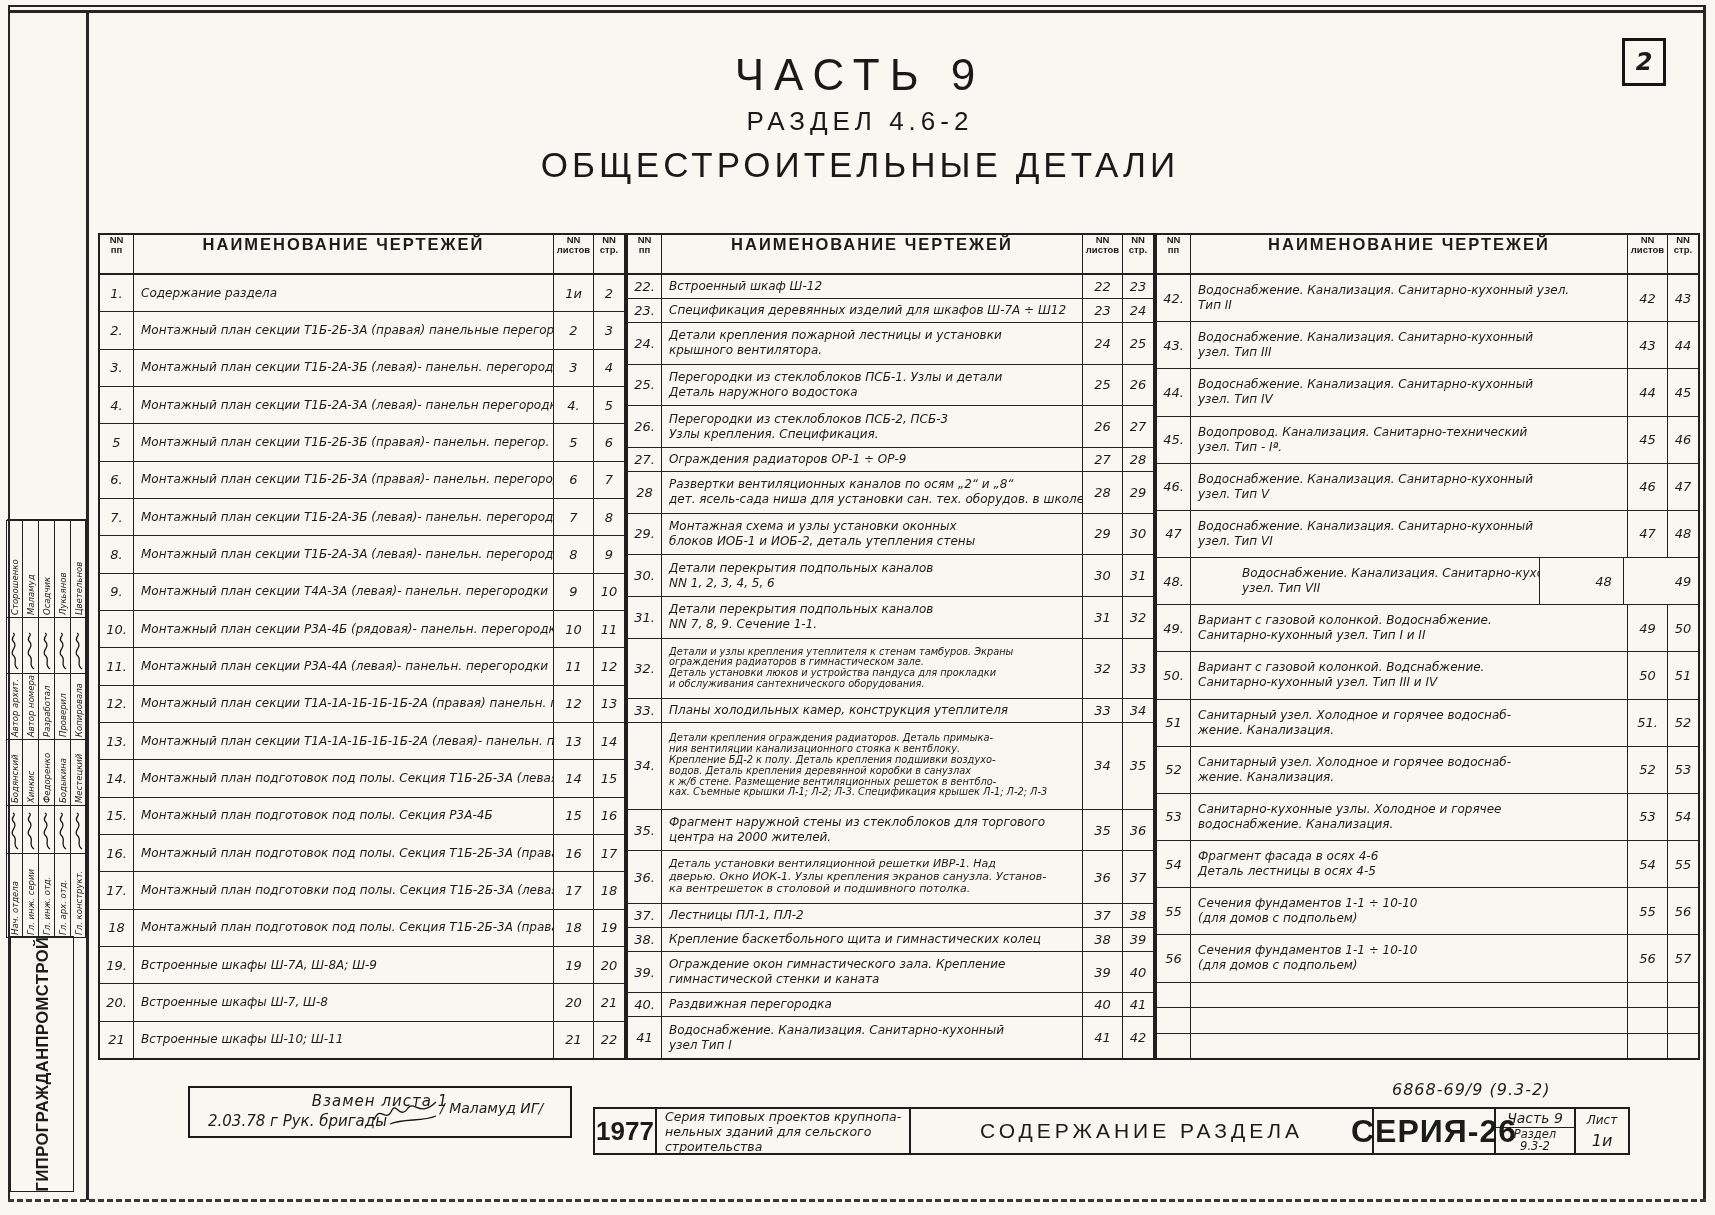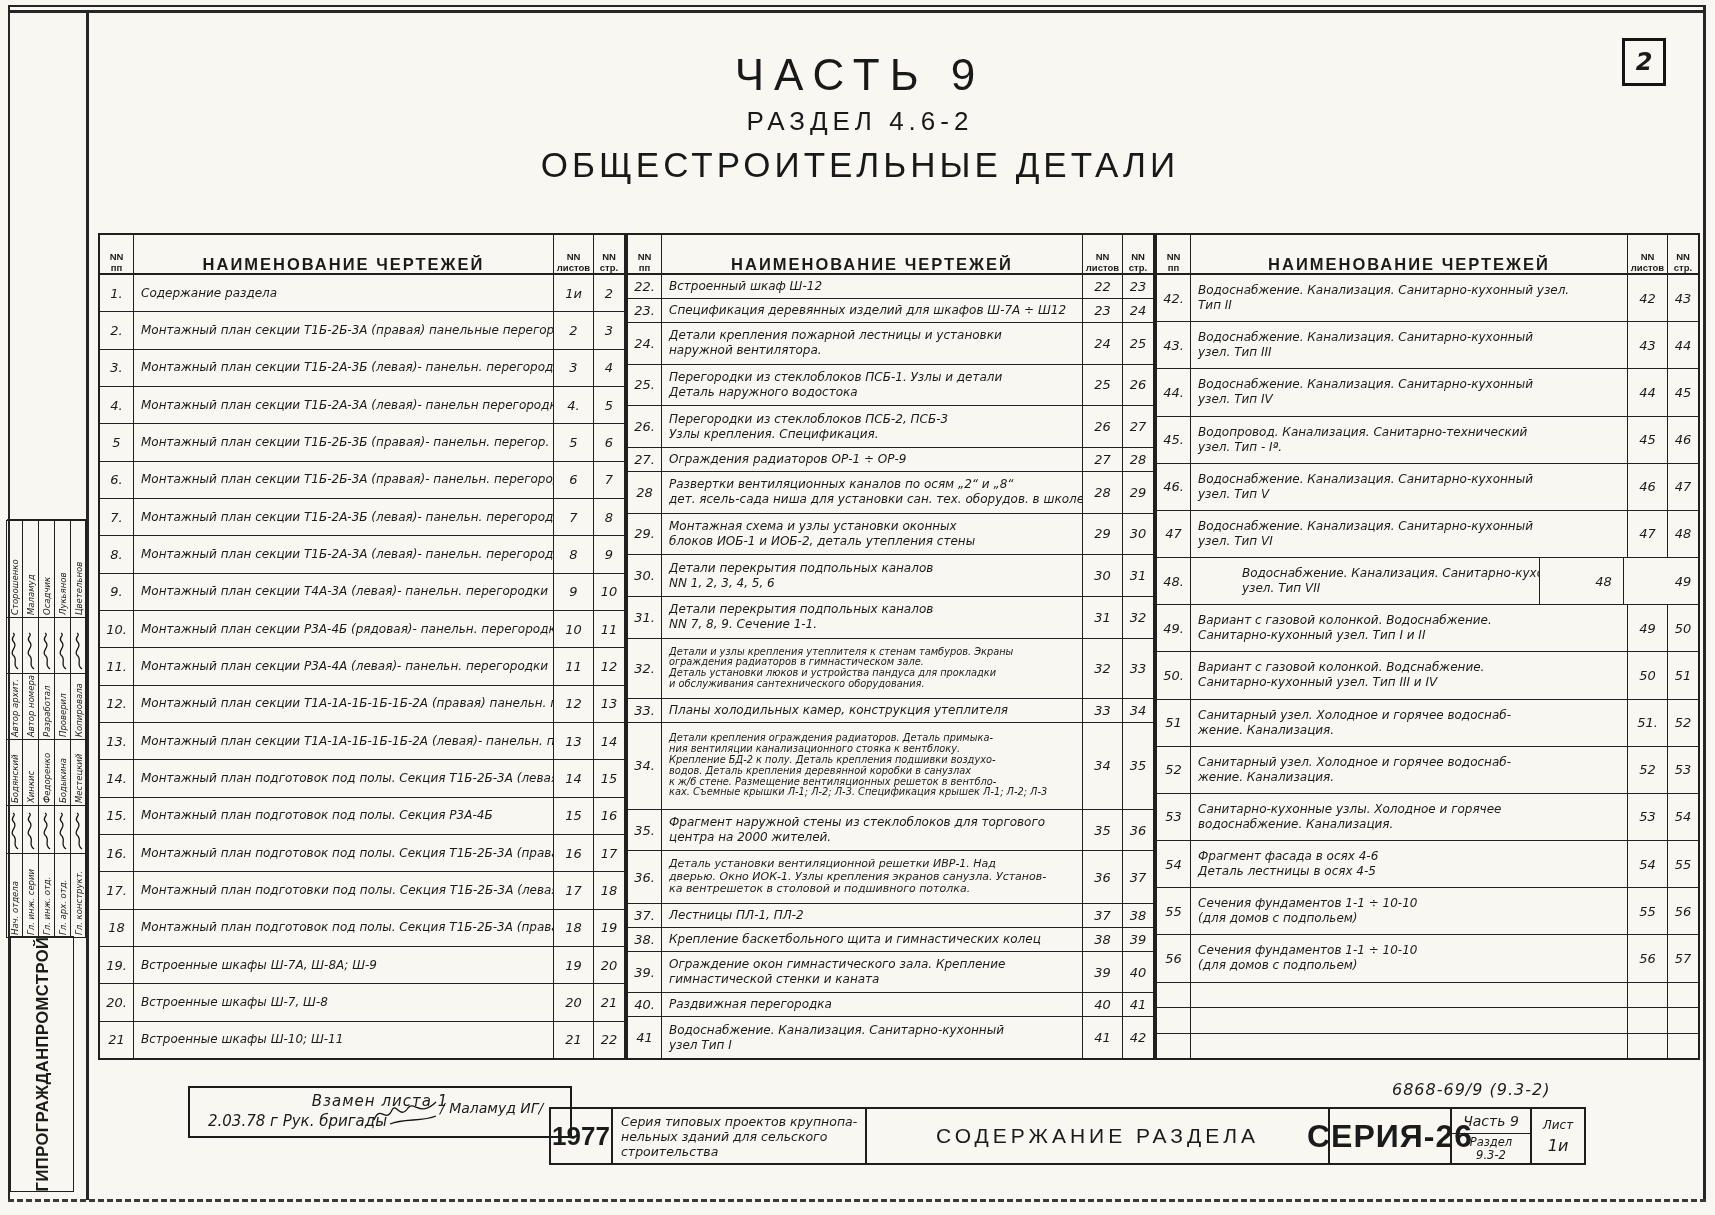"NN" .thead .hc { justify-content: flex-end -> flex-start }
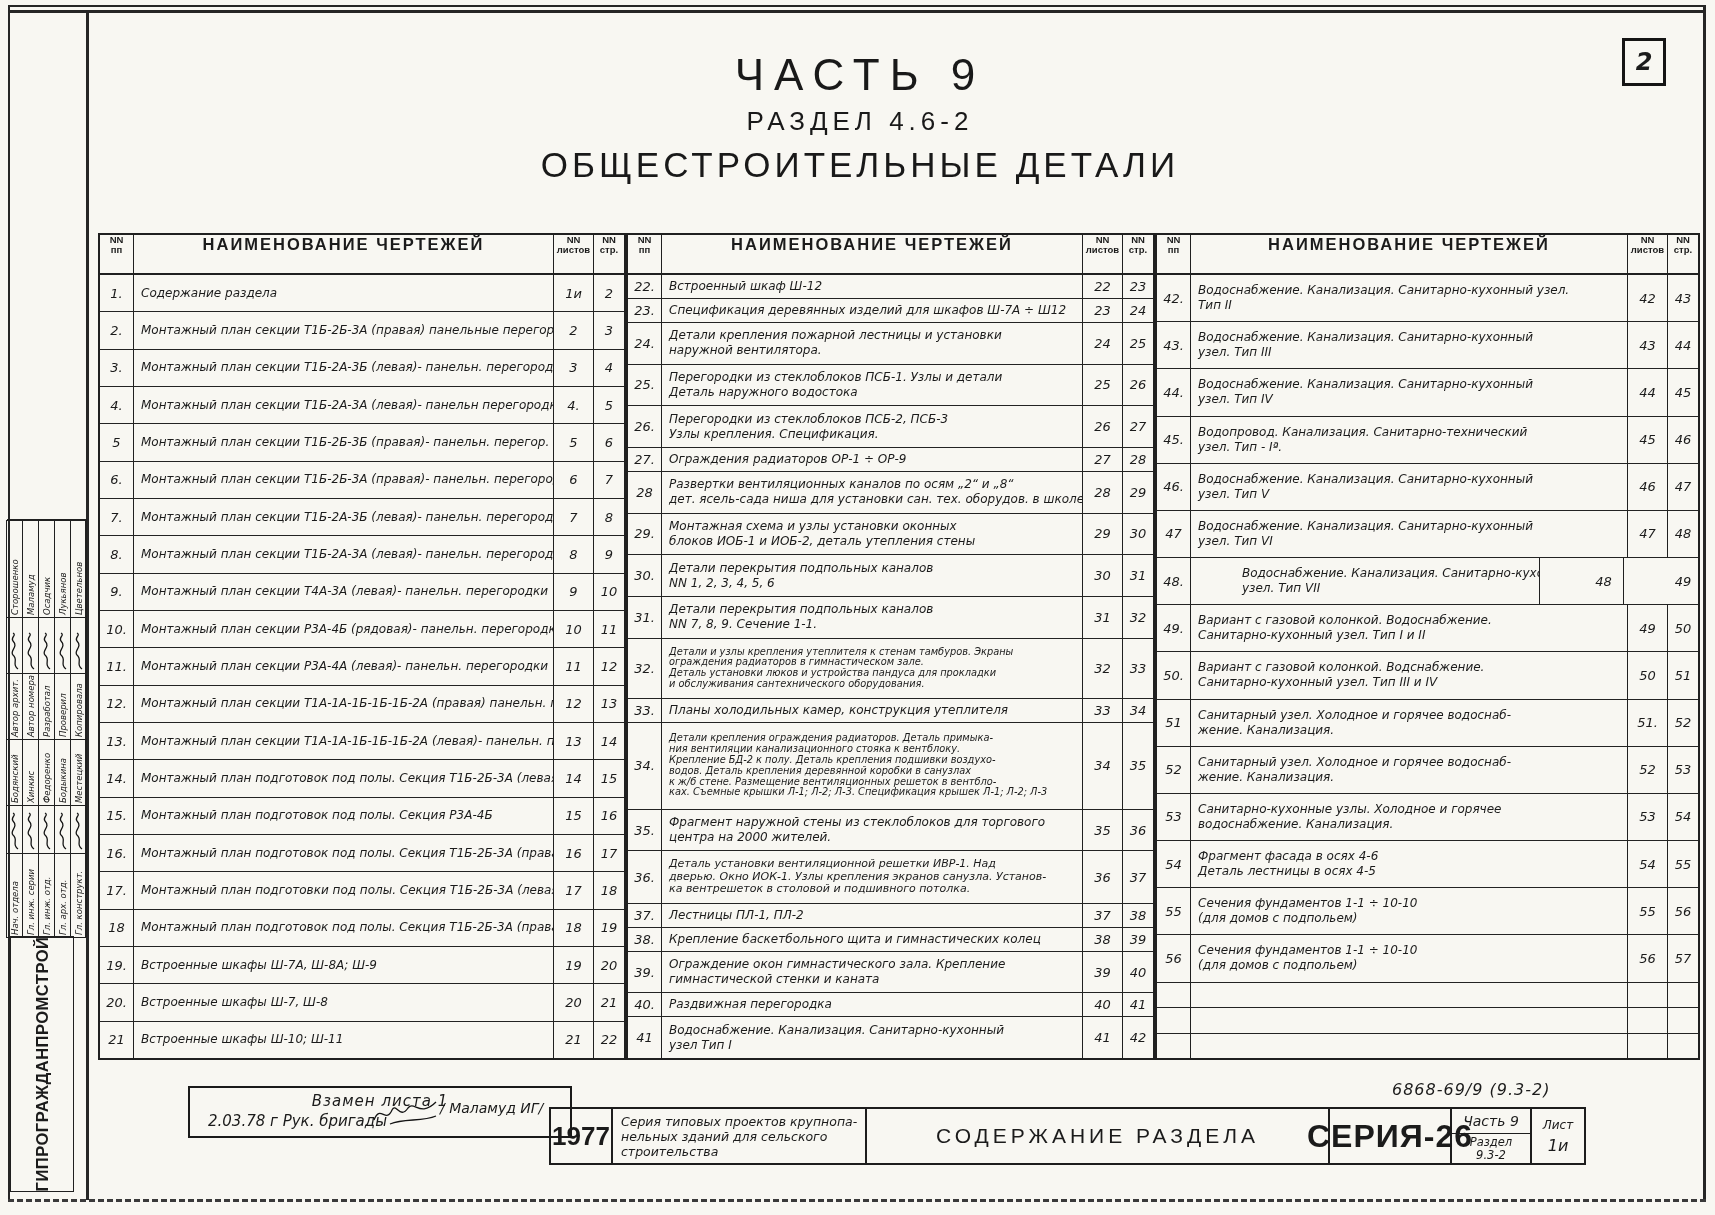"наружной вентилятора." div { text: наружной -> крышного }
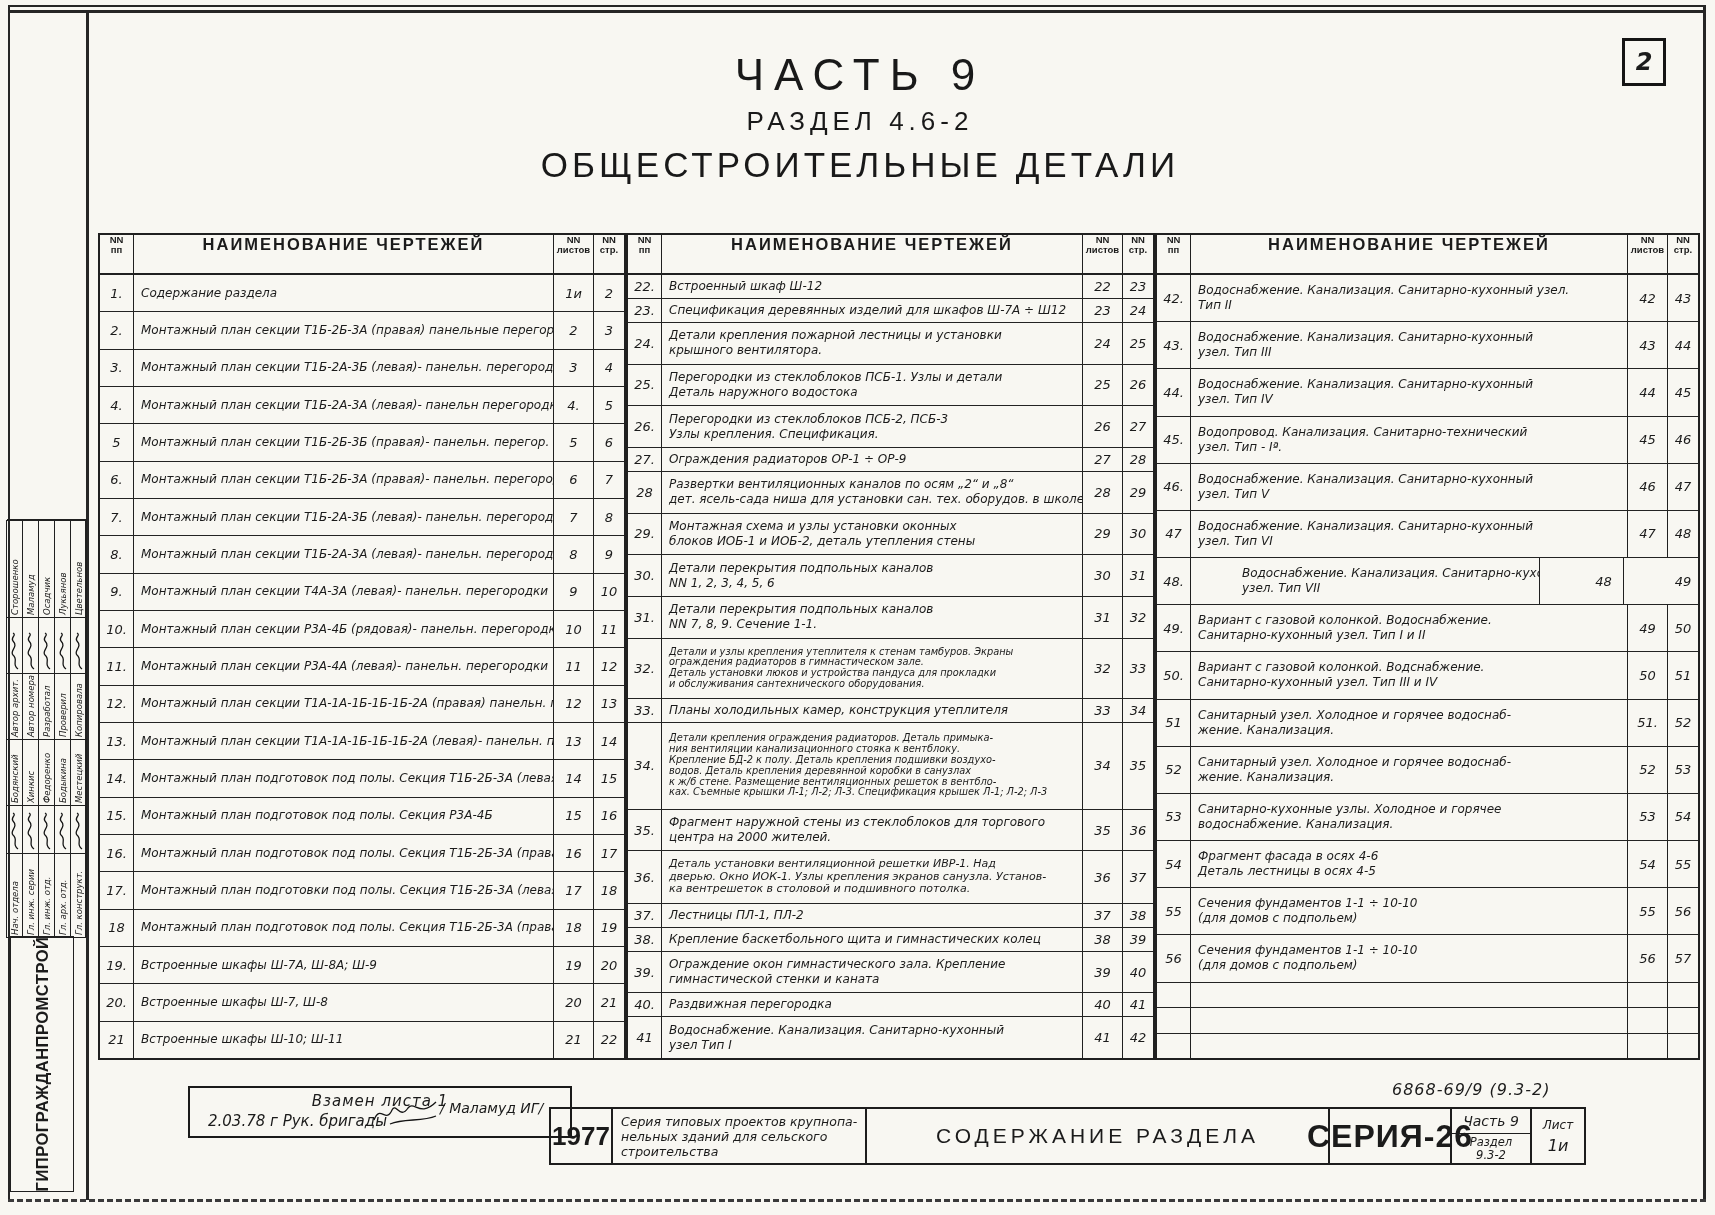"1977" .tblock { height: 58px -> 48px; left: 549px -> 593px }
